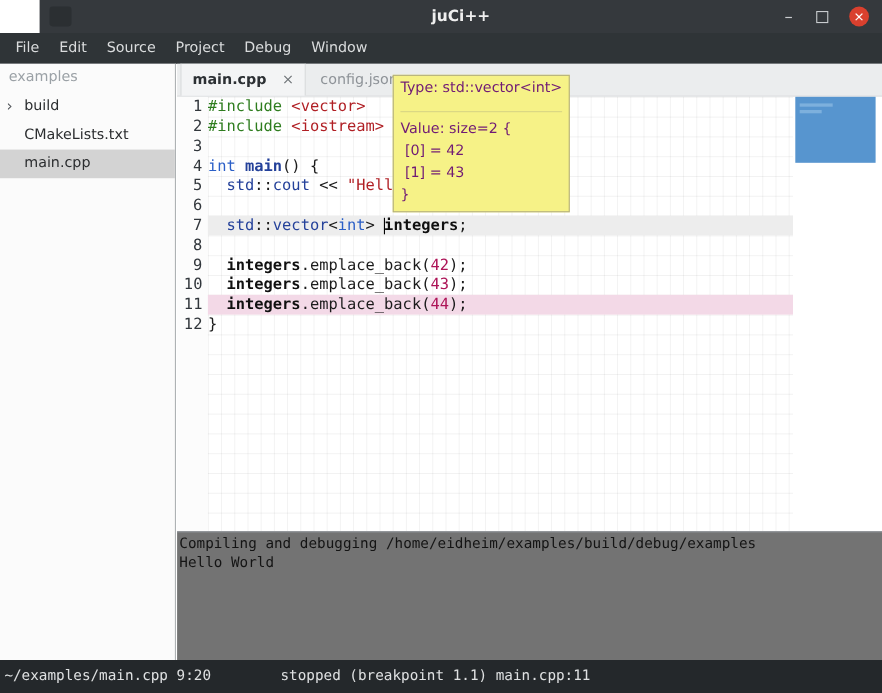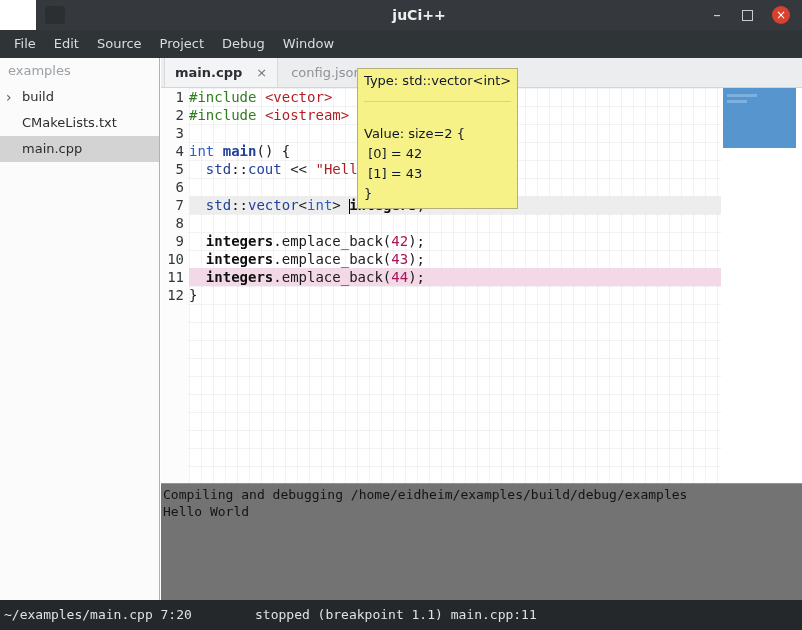"Type: std::vector<int>" .tooltip { color: #0f172a -> #701a75 }
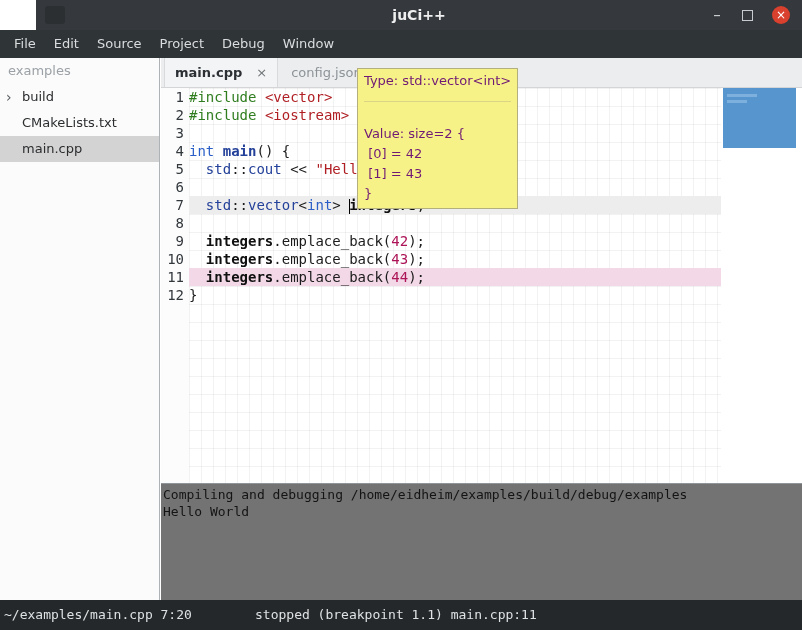"Value: size=2 {" .tooltip-values { padding-top: 22px -> 6px }
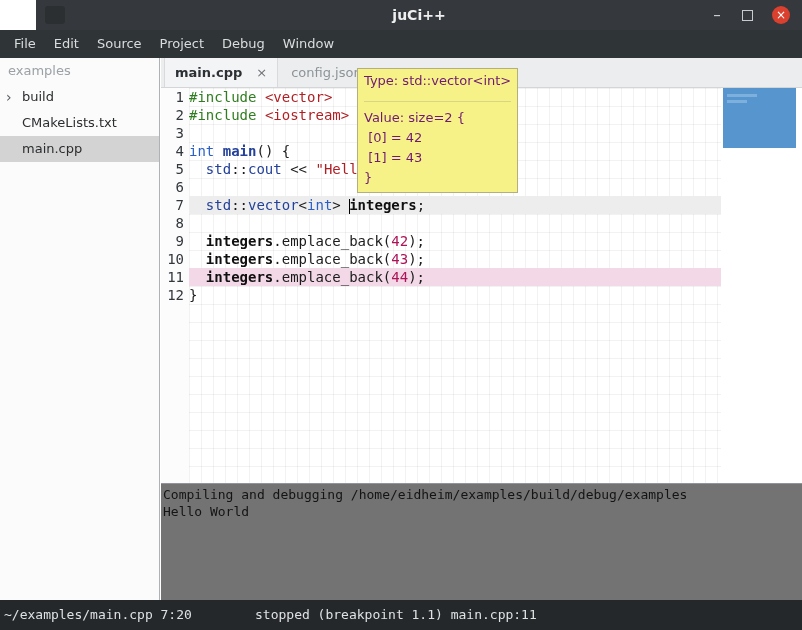"~/examples/main.cpp 7:20" span.status-left { text: 7:20 -> 9:20 }
